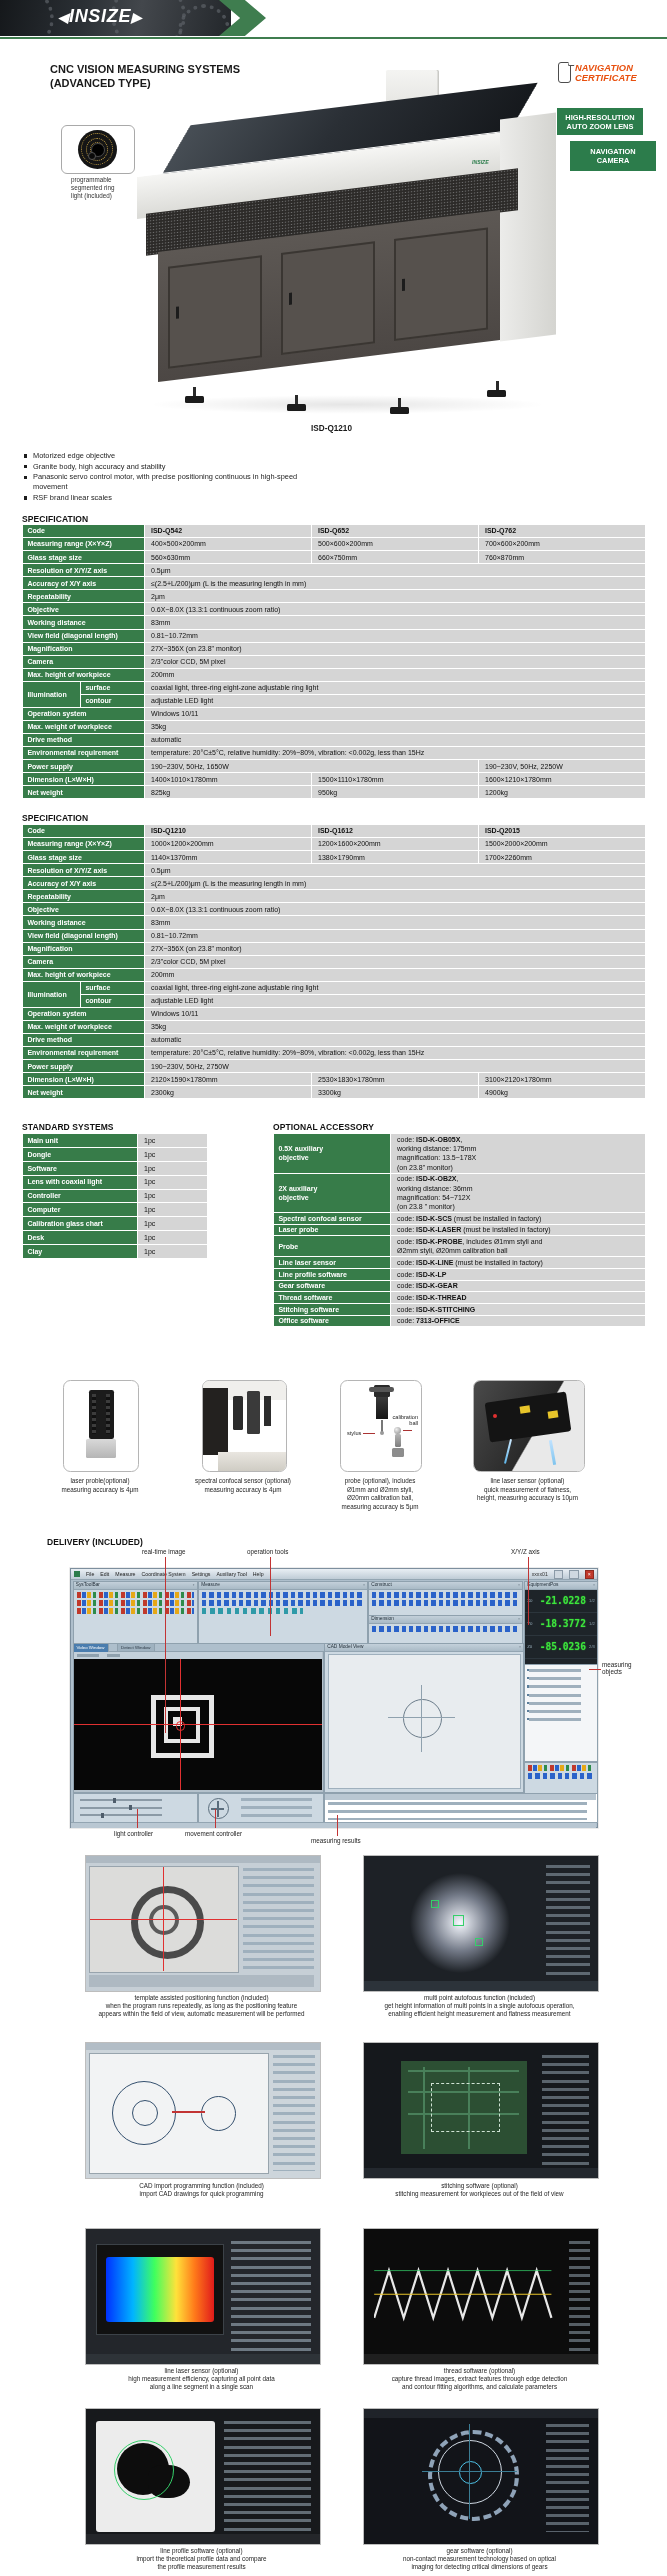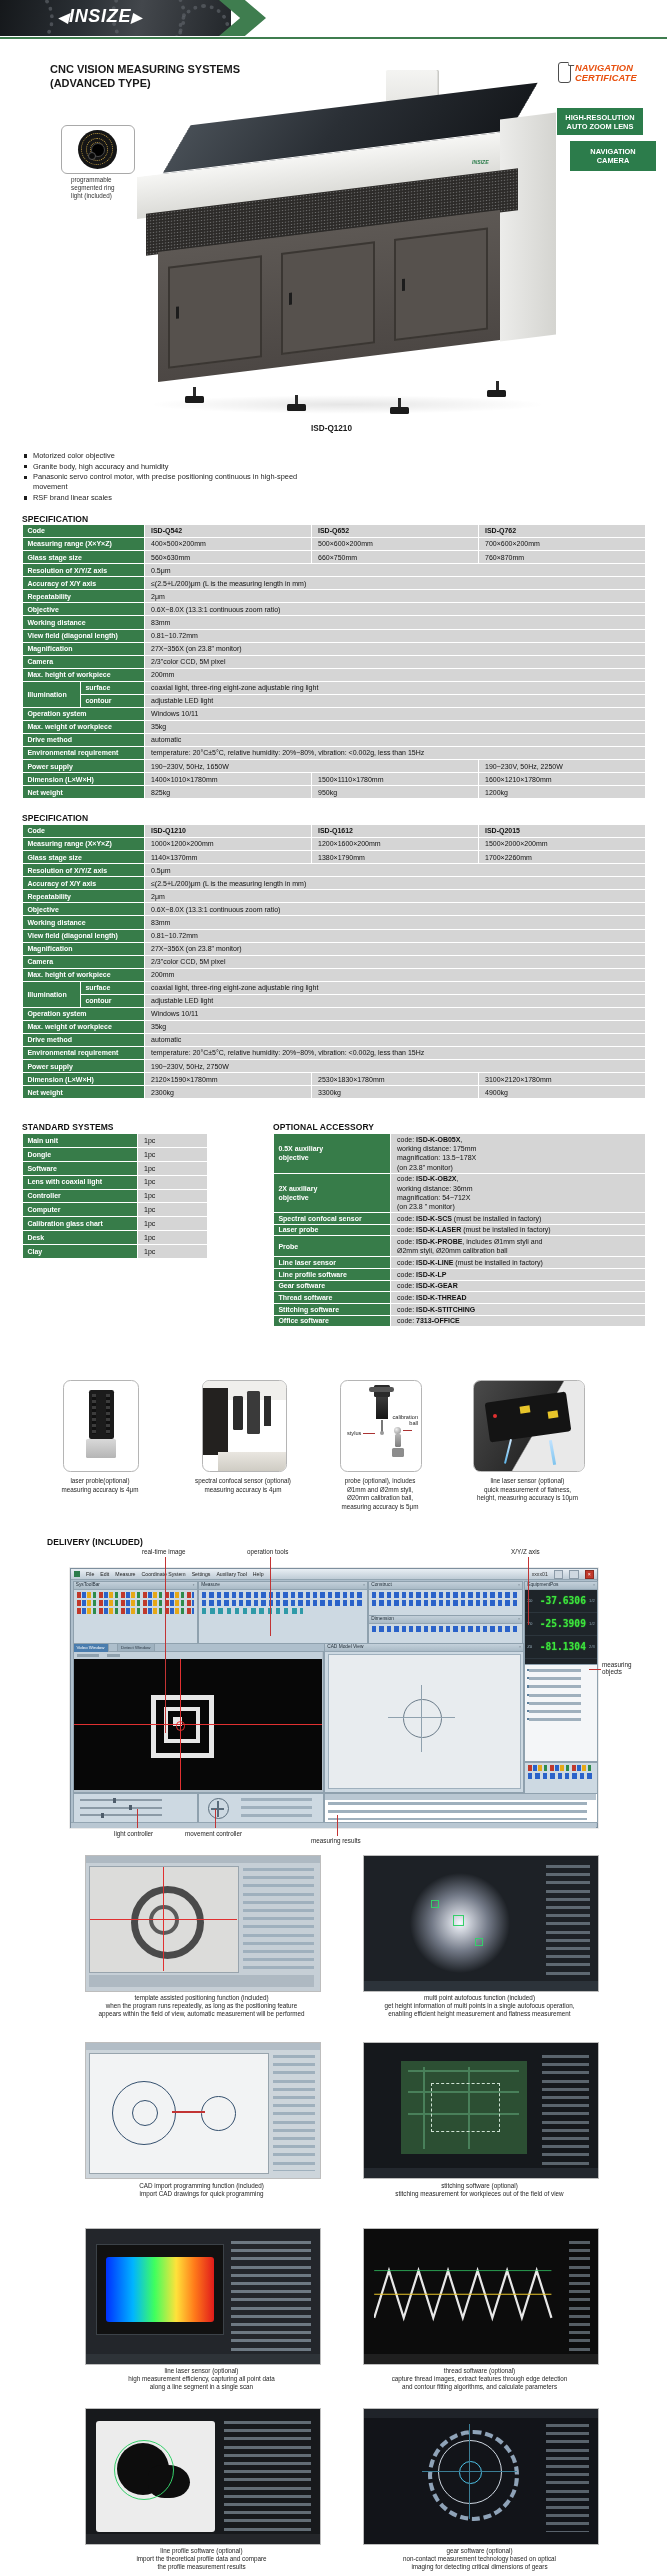"Motorized color objective" div.feat { text: color -> edge }
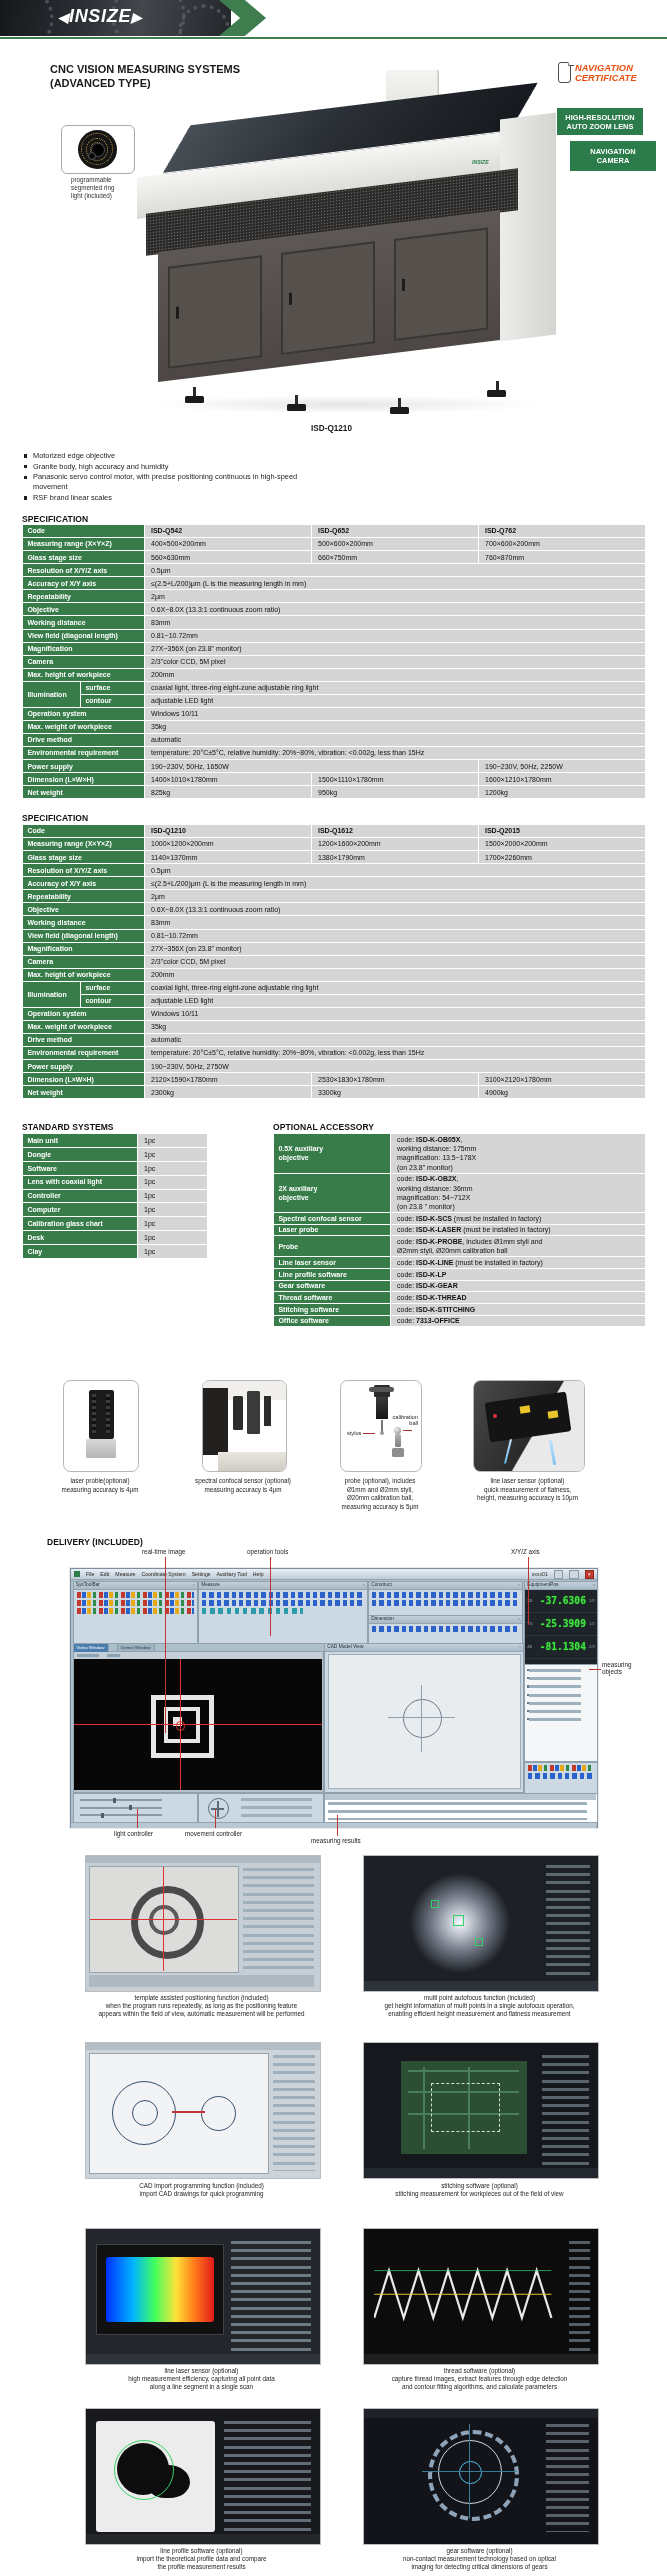"Granite body, high accuracy and" div.feat { text: humidity -> stability }
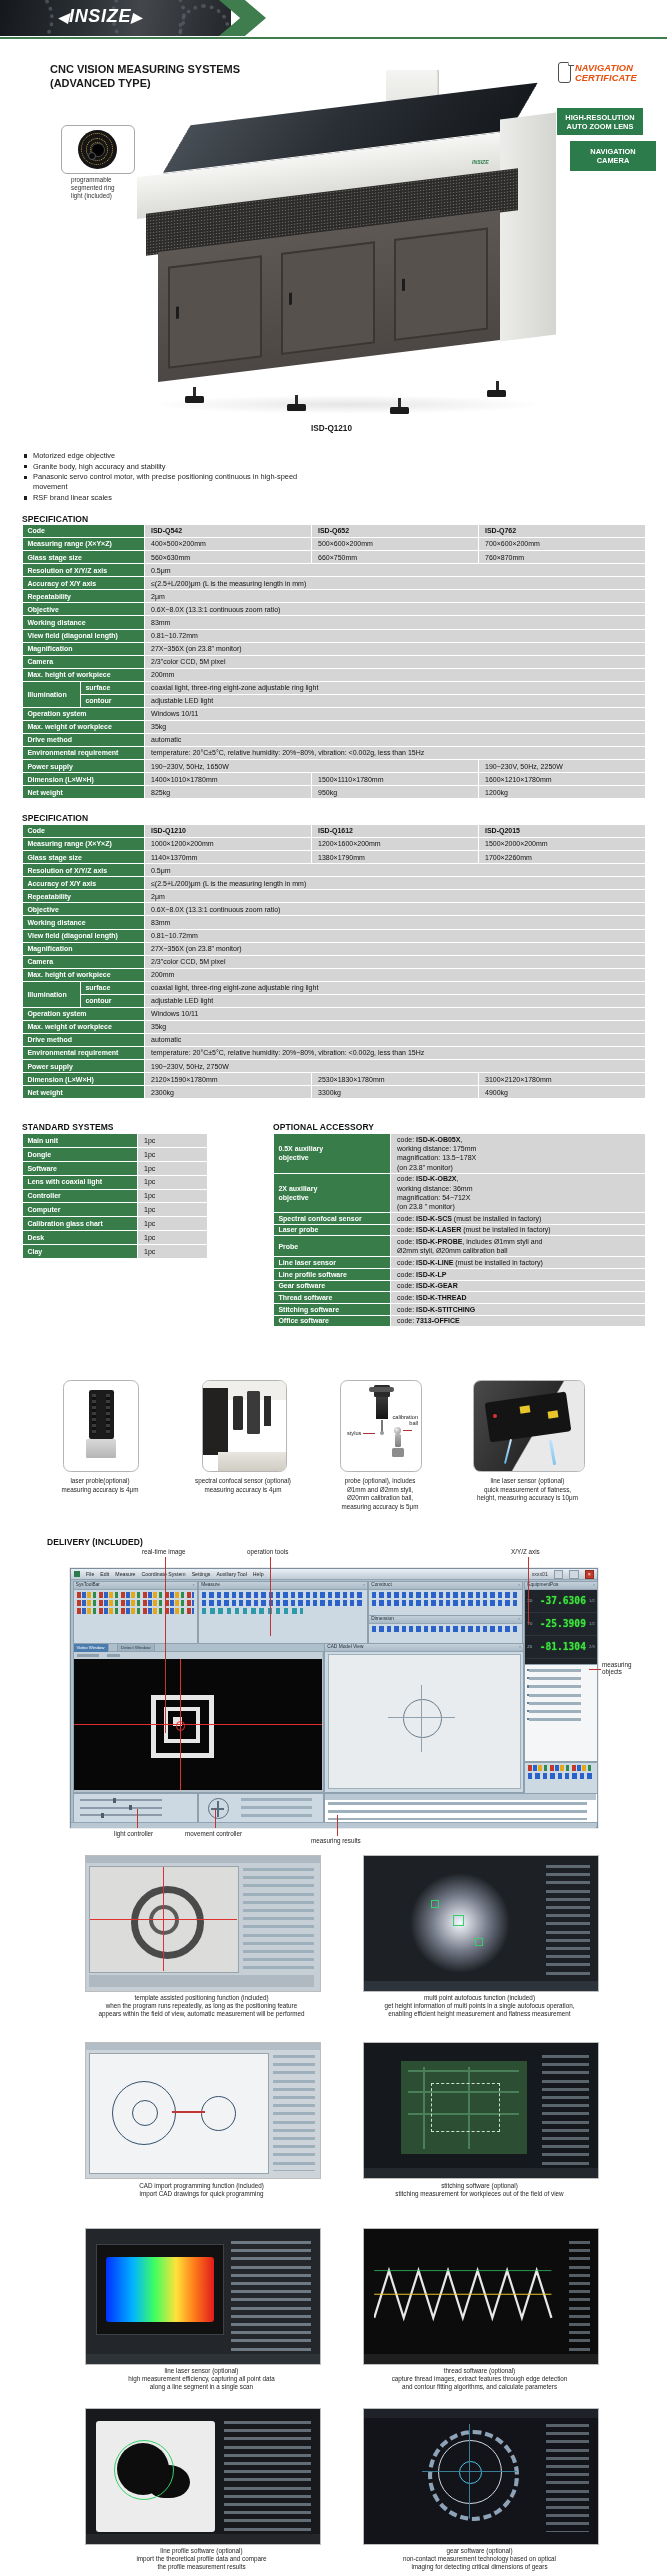"-37.6306" span.dro-val { text: -37.6306 -> -21.0228 }
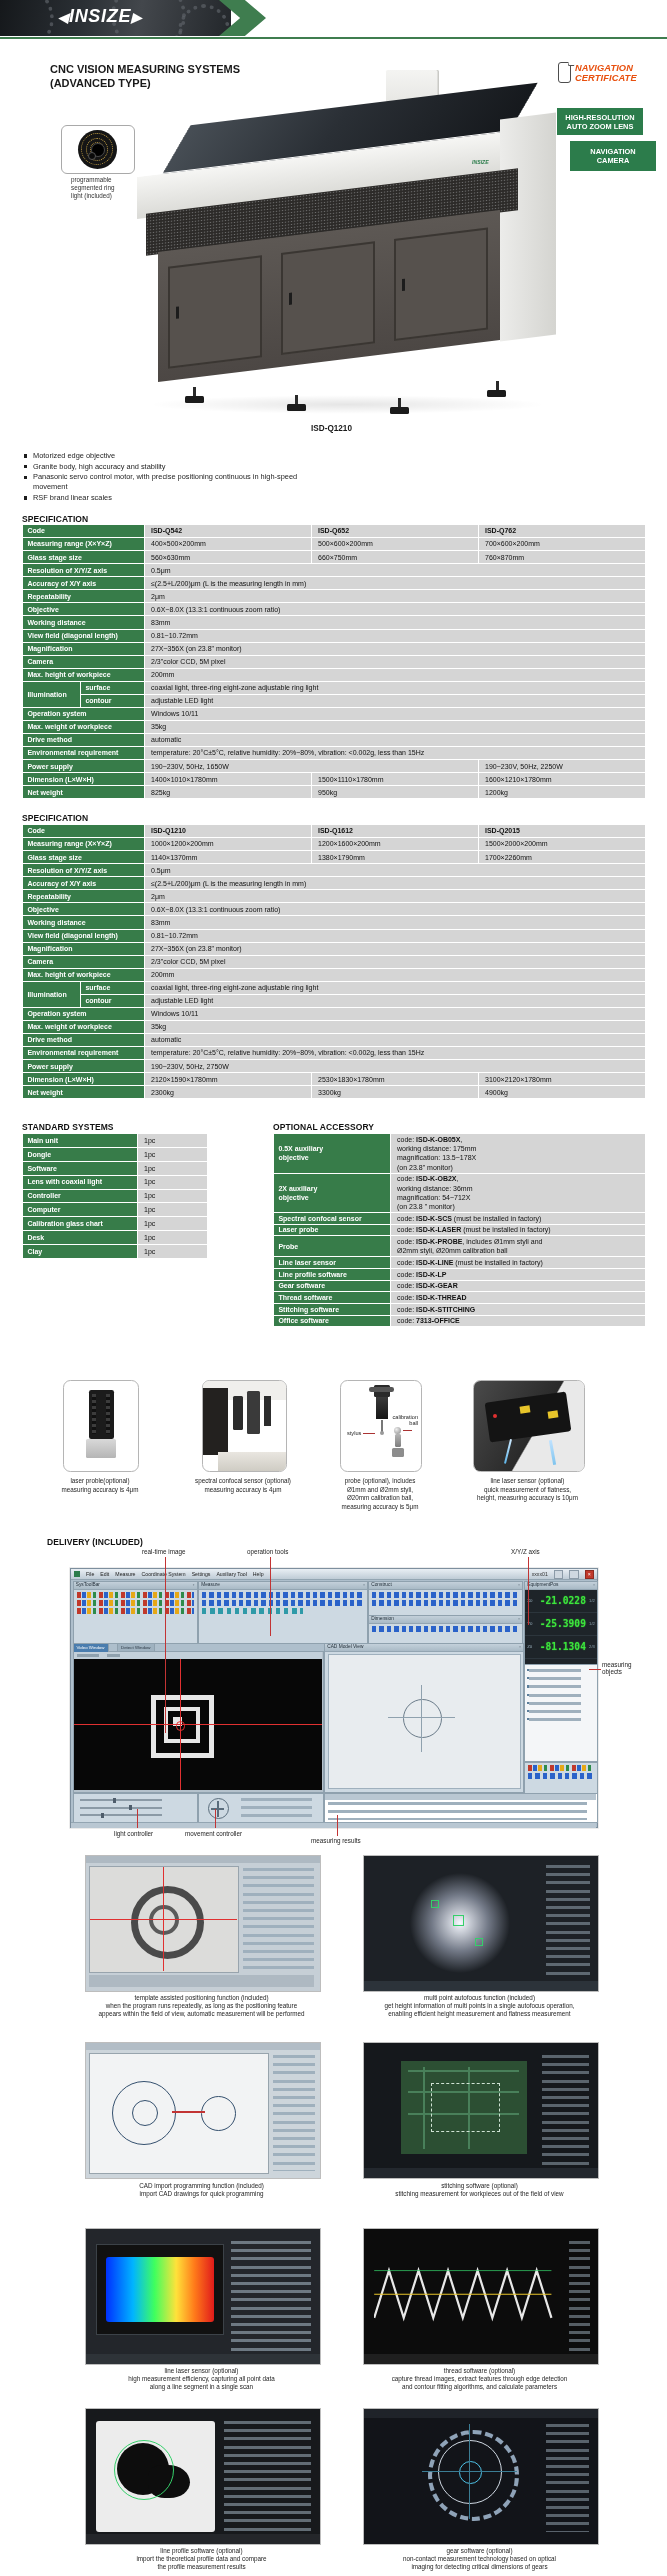"-25.3909" span.dro-val { text: -25.3909 -> -18.3772 }
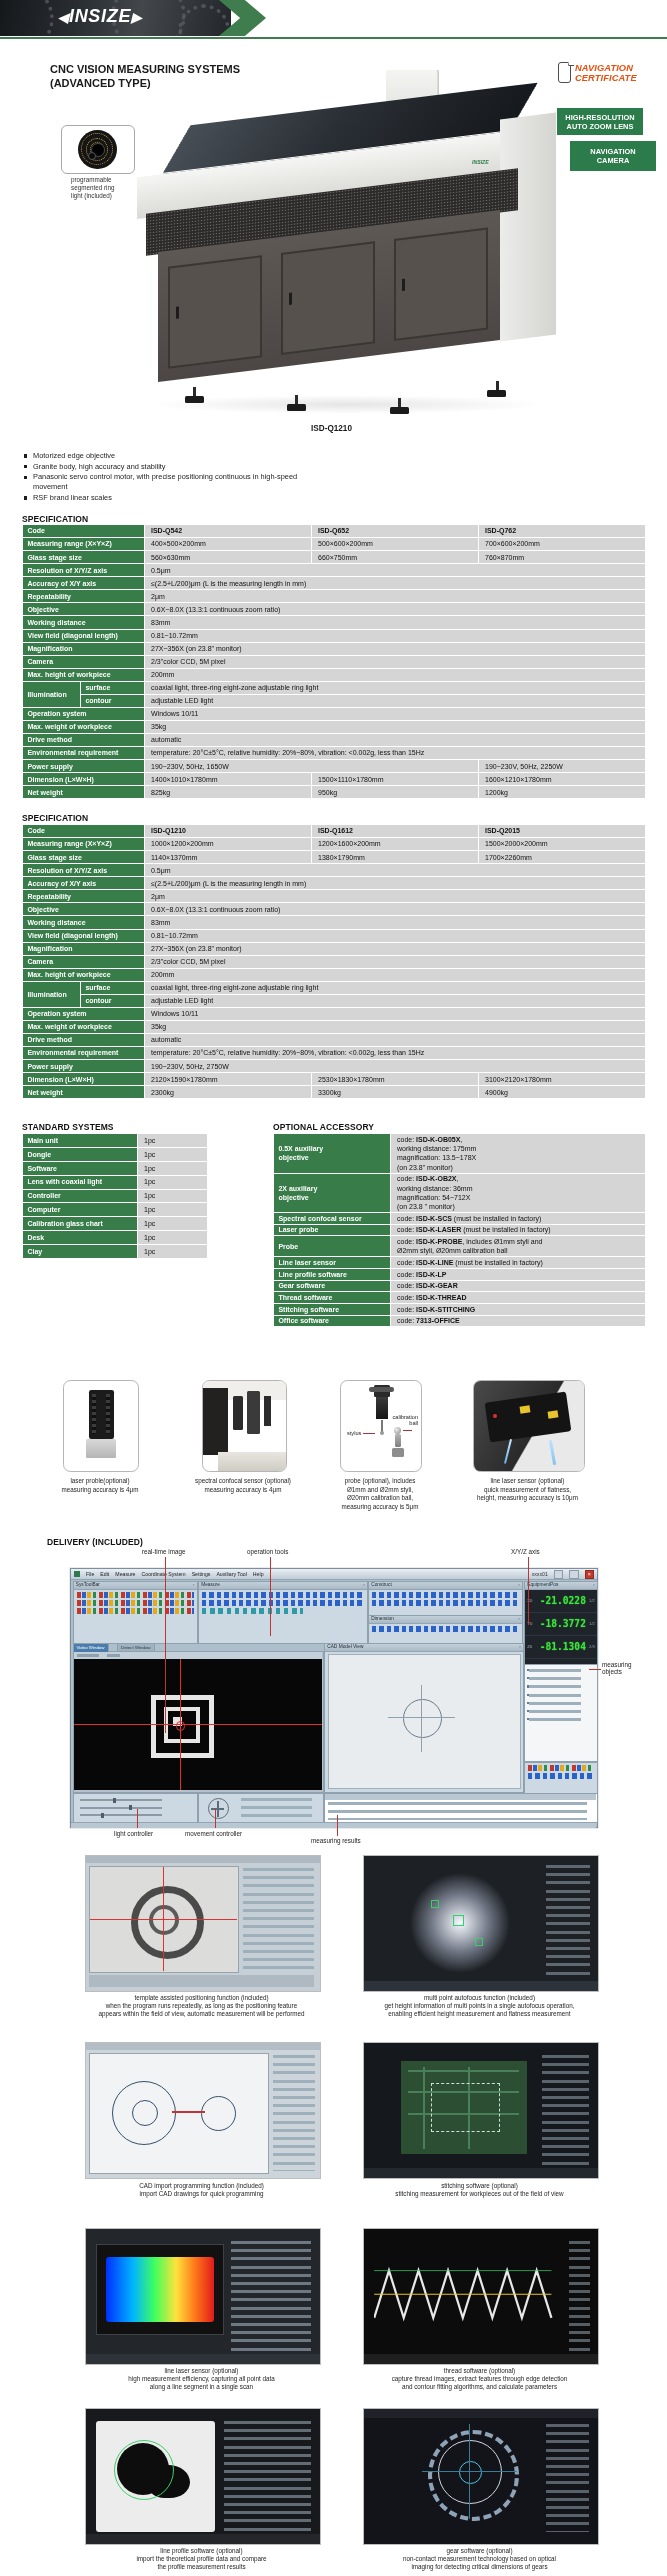"-81.1304" span.dro-val { text: -81.1304 -> -85.0236 }
